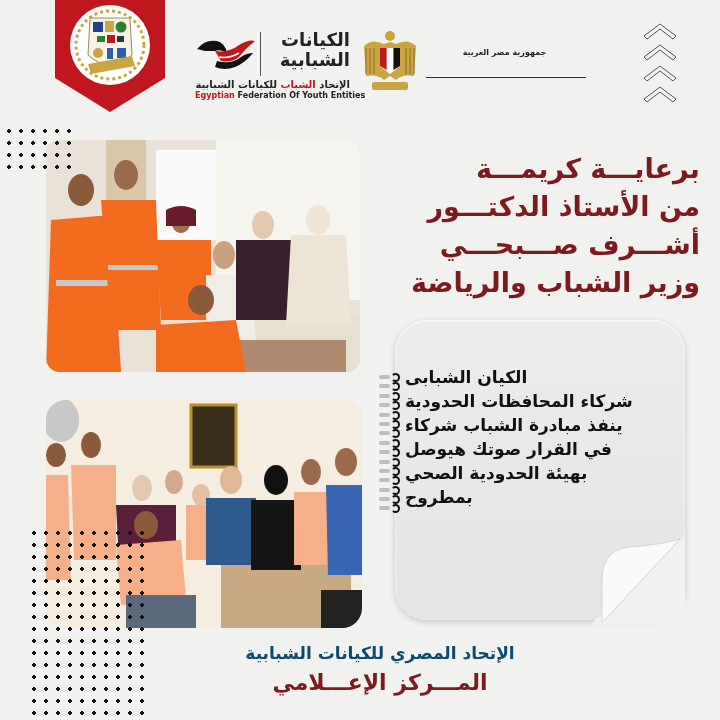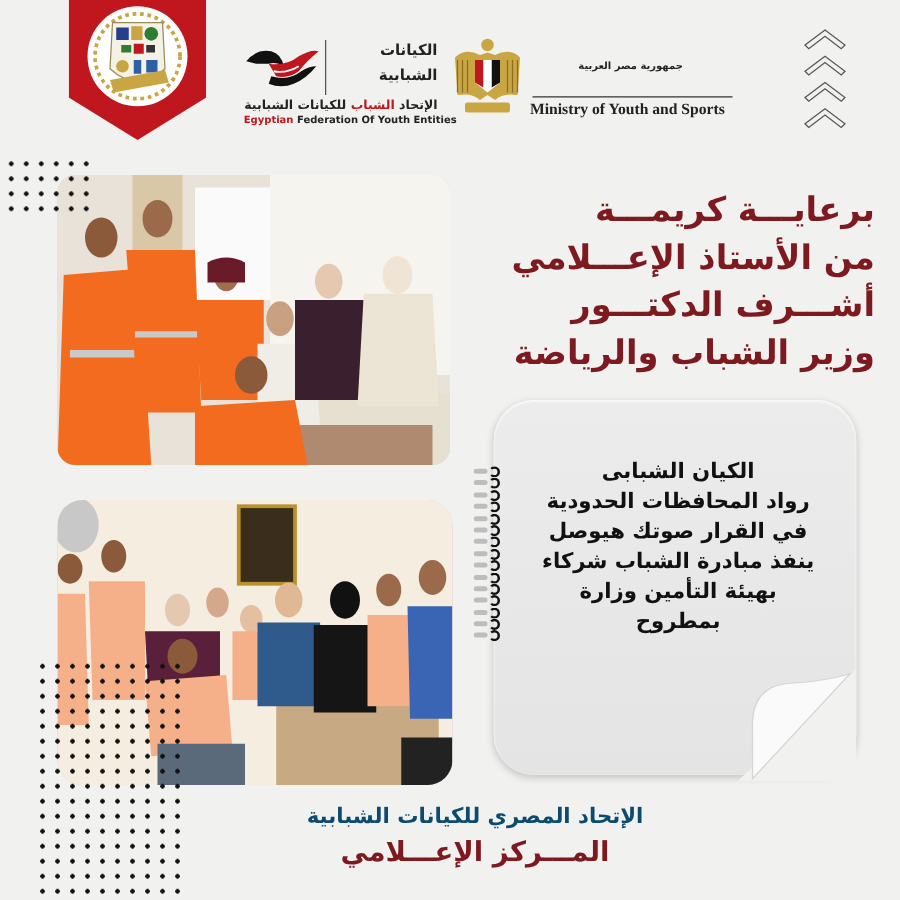"الكيانات" .fed-title { font-size: 12px -> 18px }
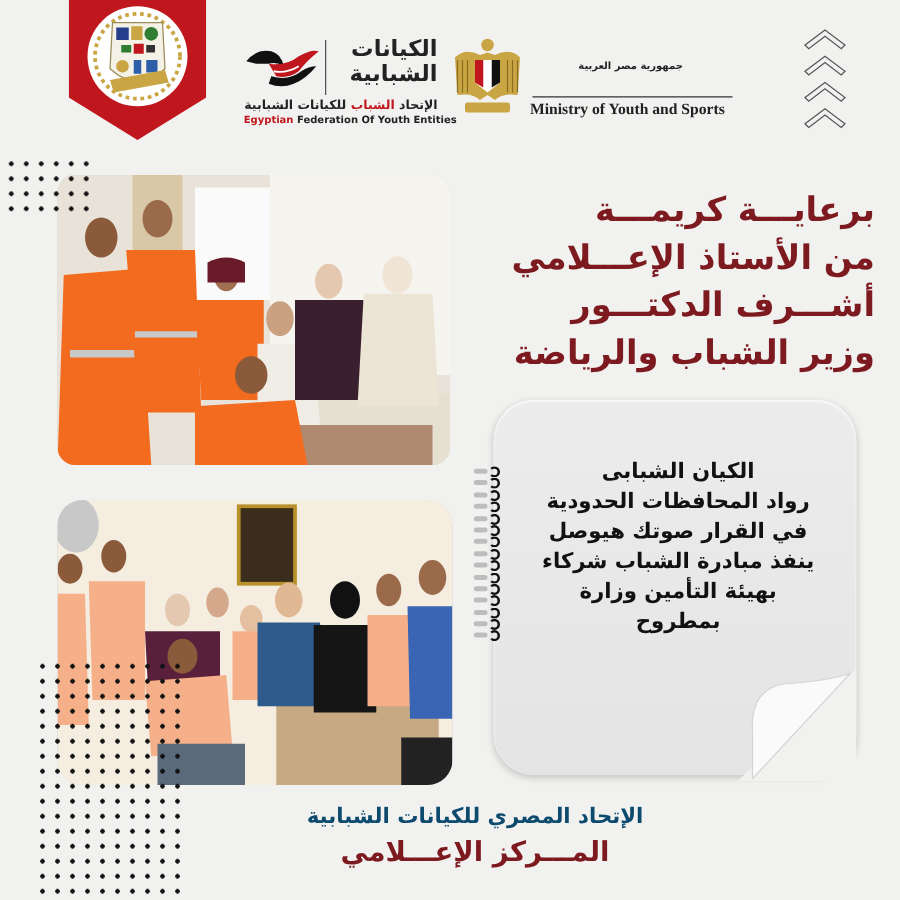"Ministry of Youth and Sports" div.min-en { html: <div>Ministry of Youth and Sports</div> -> none }
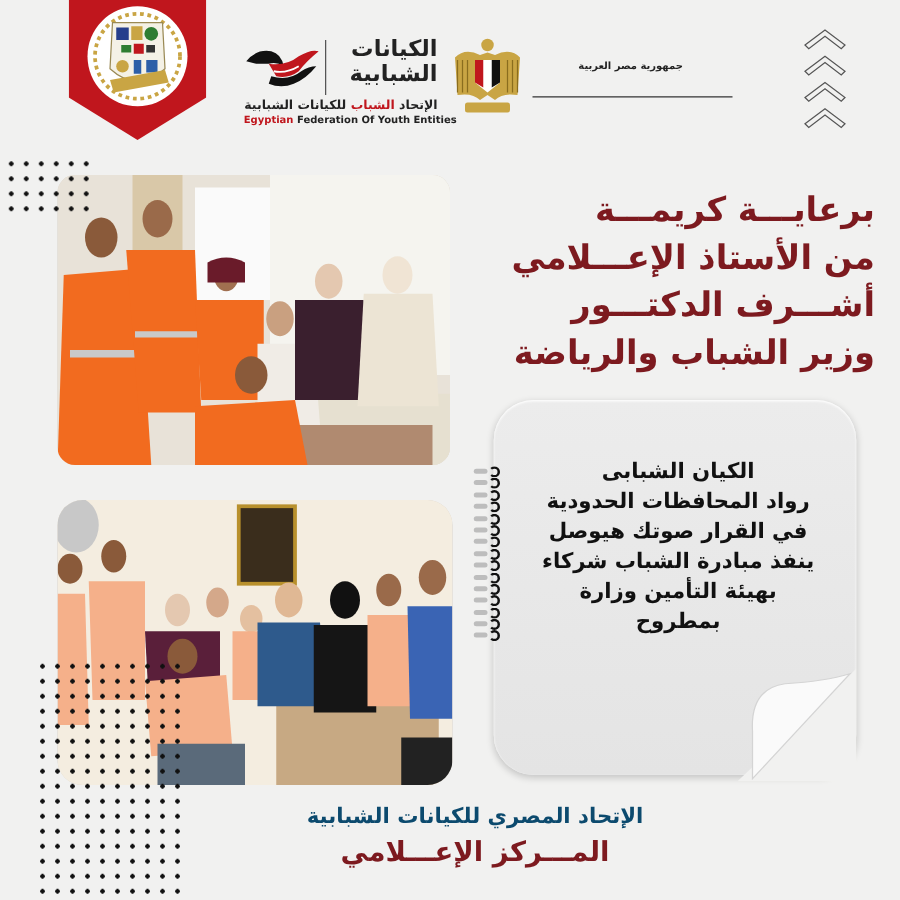"من الأستاذ الإعـــلامي" div { text: الإعـــلامي -> الدكتـــور }
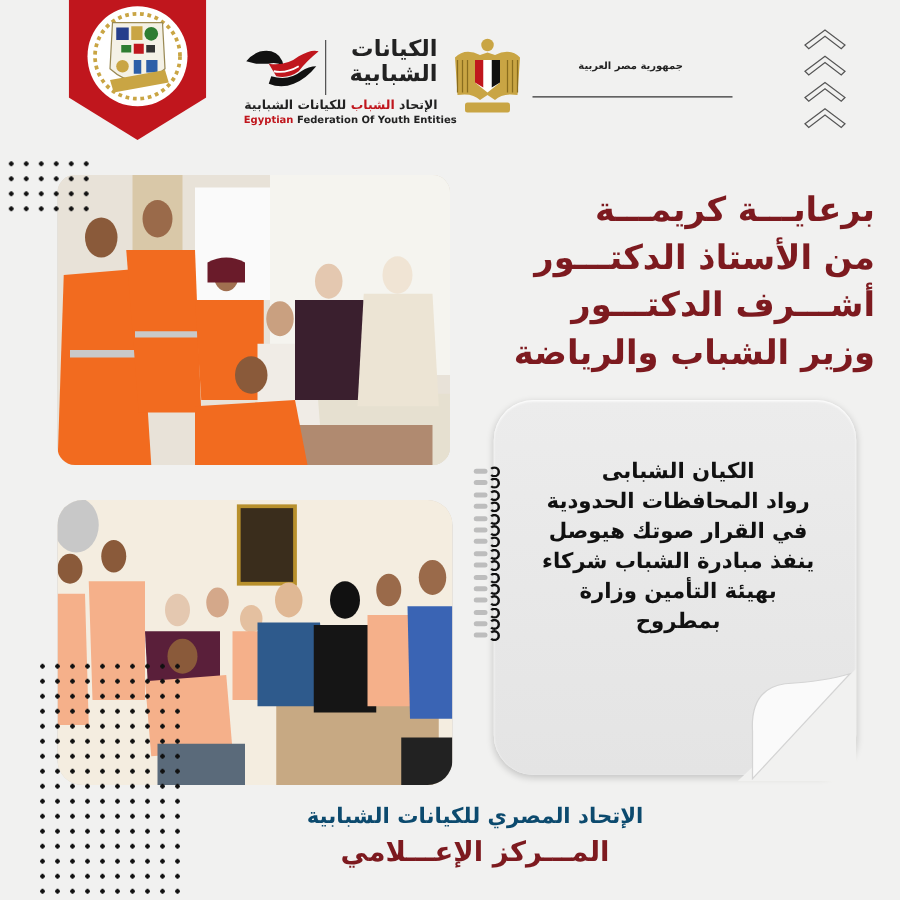"أشـــرف الدكتـــور" div { text: الدكتـــور -> صـــبحـــي }
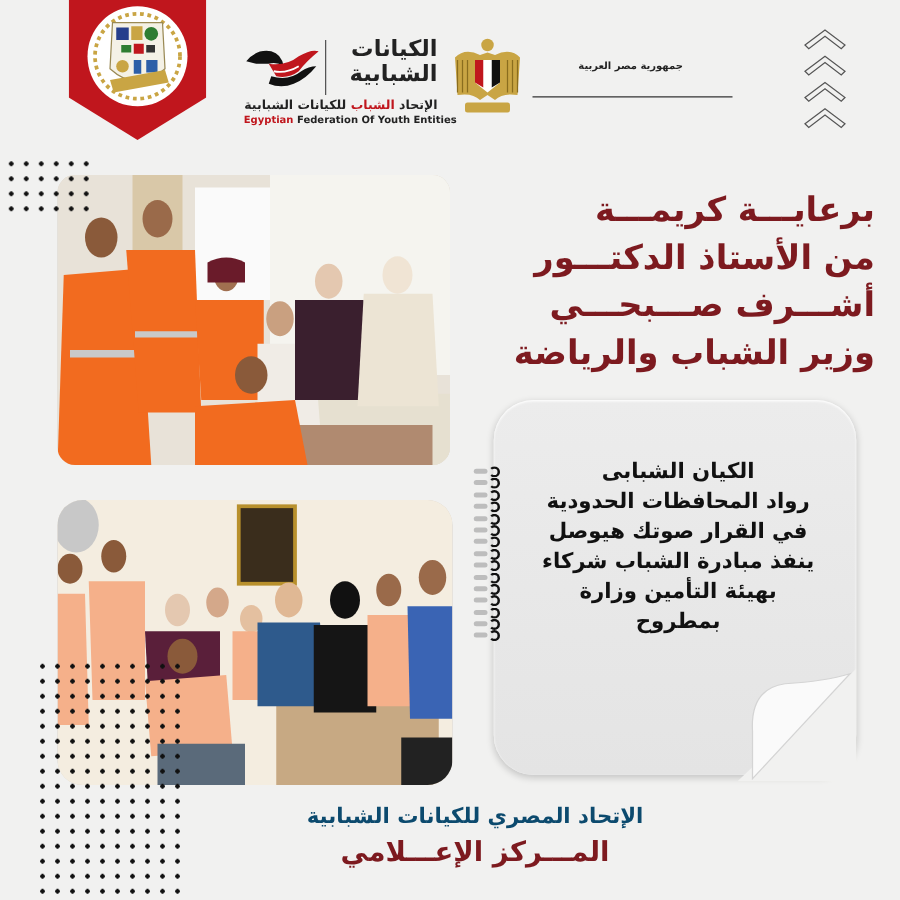"الكيان الشبابى" .note-text { text-align: center -> left }
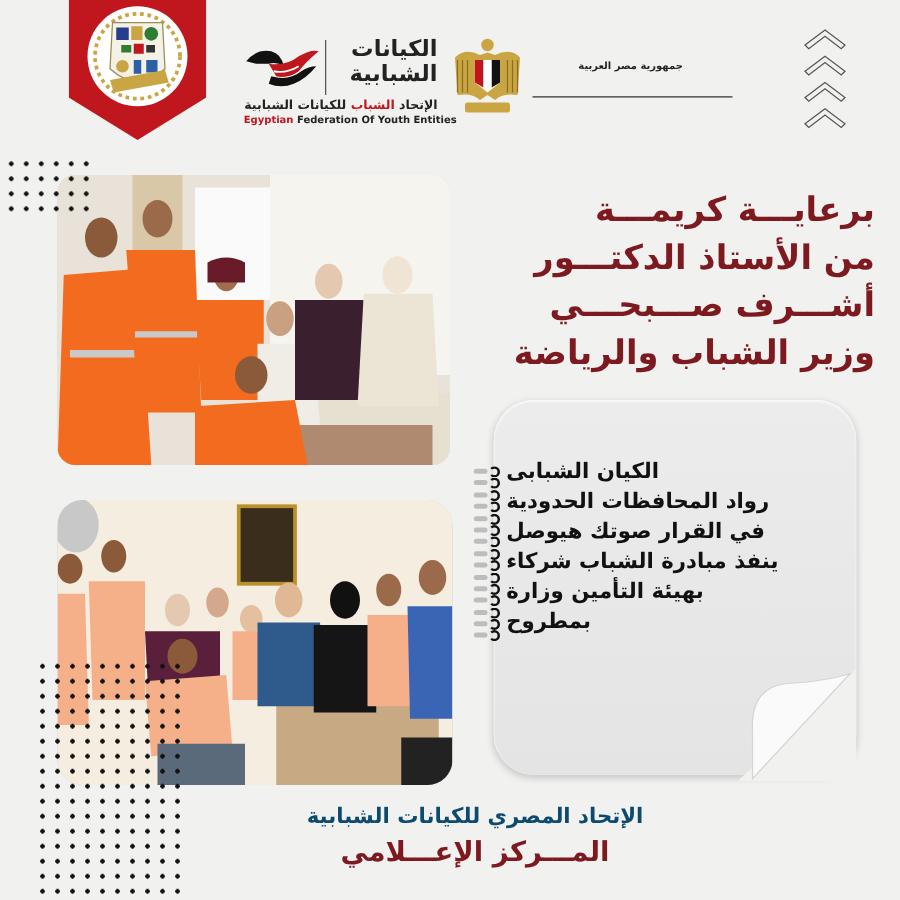"رواد المحافظات الحدودية" div { text: رواد -> شركاء }
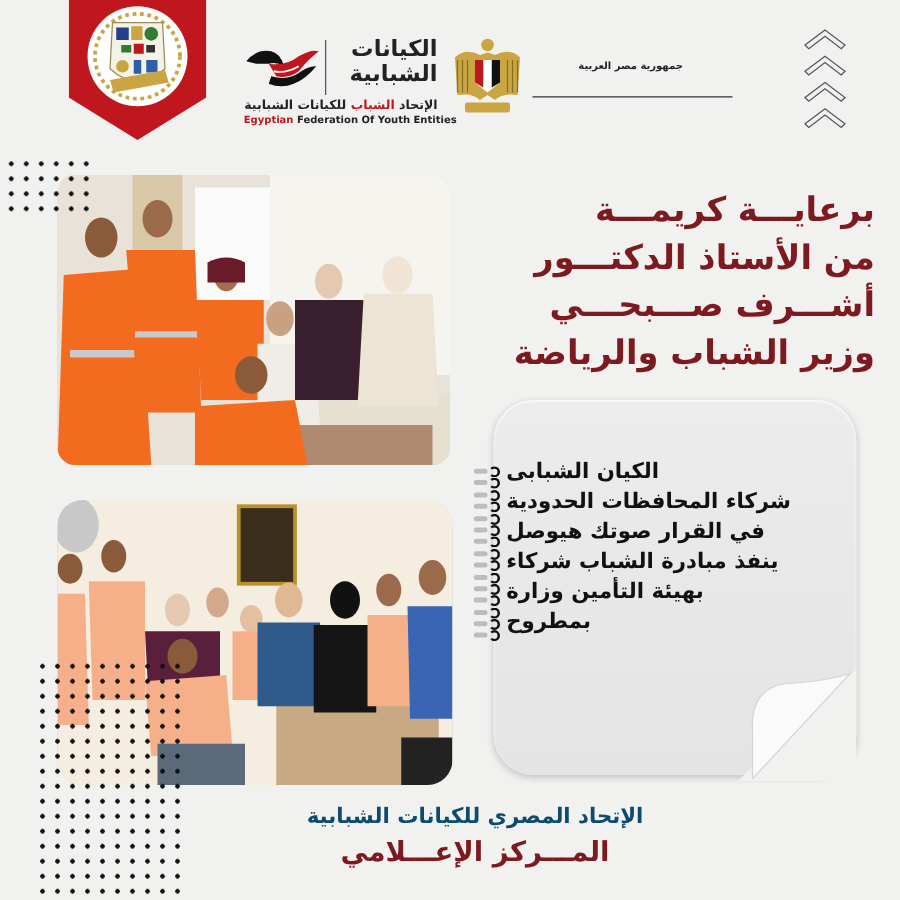"في القرار صوتك هيوصل" div { order: before "ينفذ مبادرة الشباب شركاء" -> after "ينفذ مبادرة الشباب شركاء" }
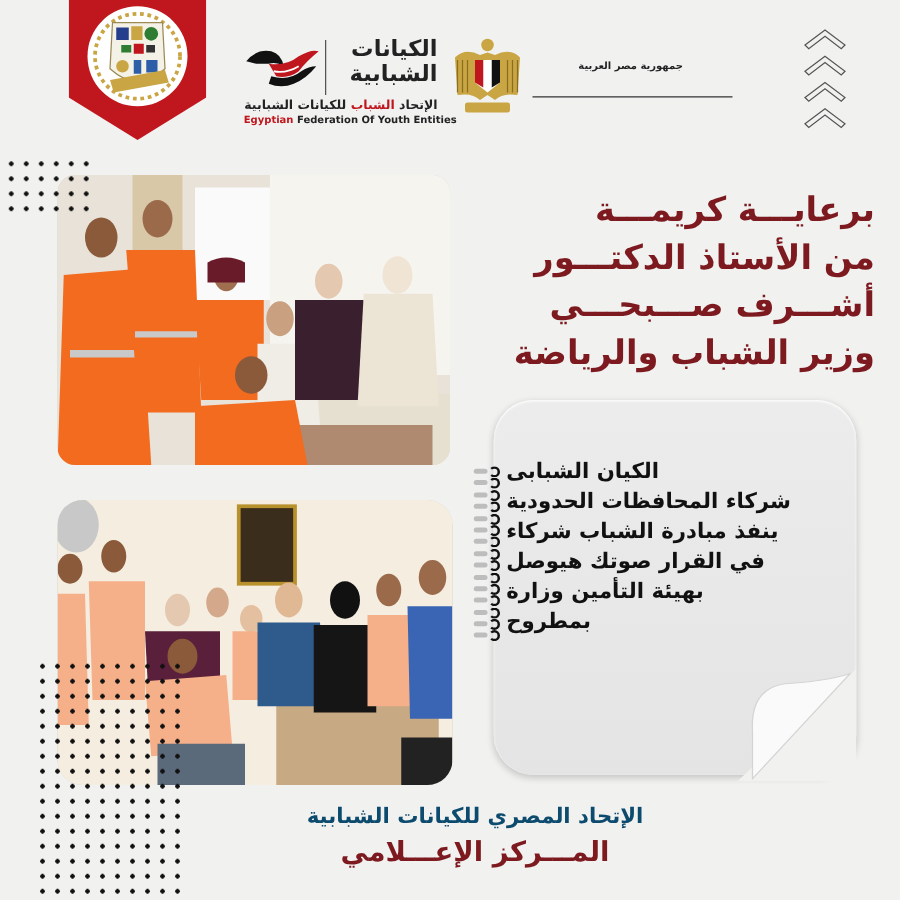"بهيئة التأمين وزارة" div { text: التأمين وزارة -> الحدودية الصحي }
